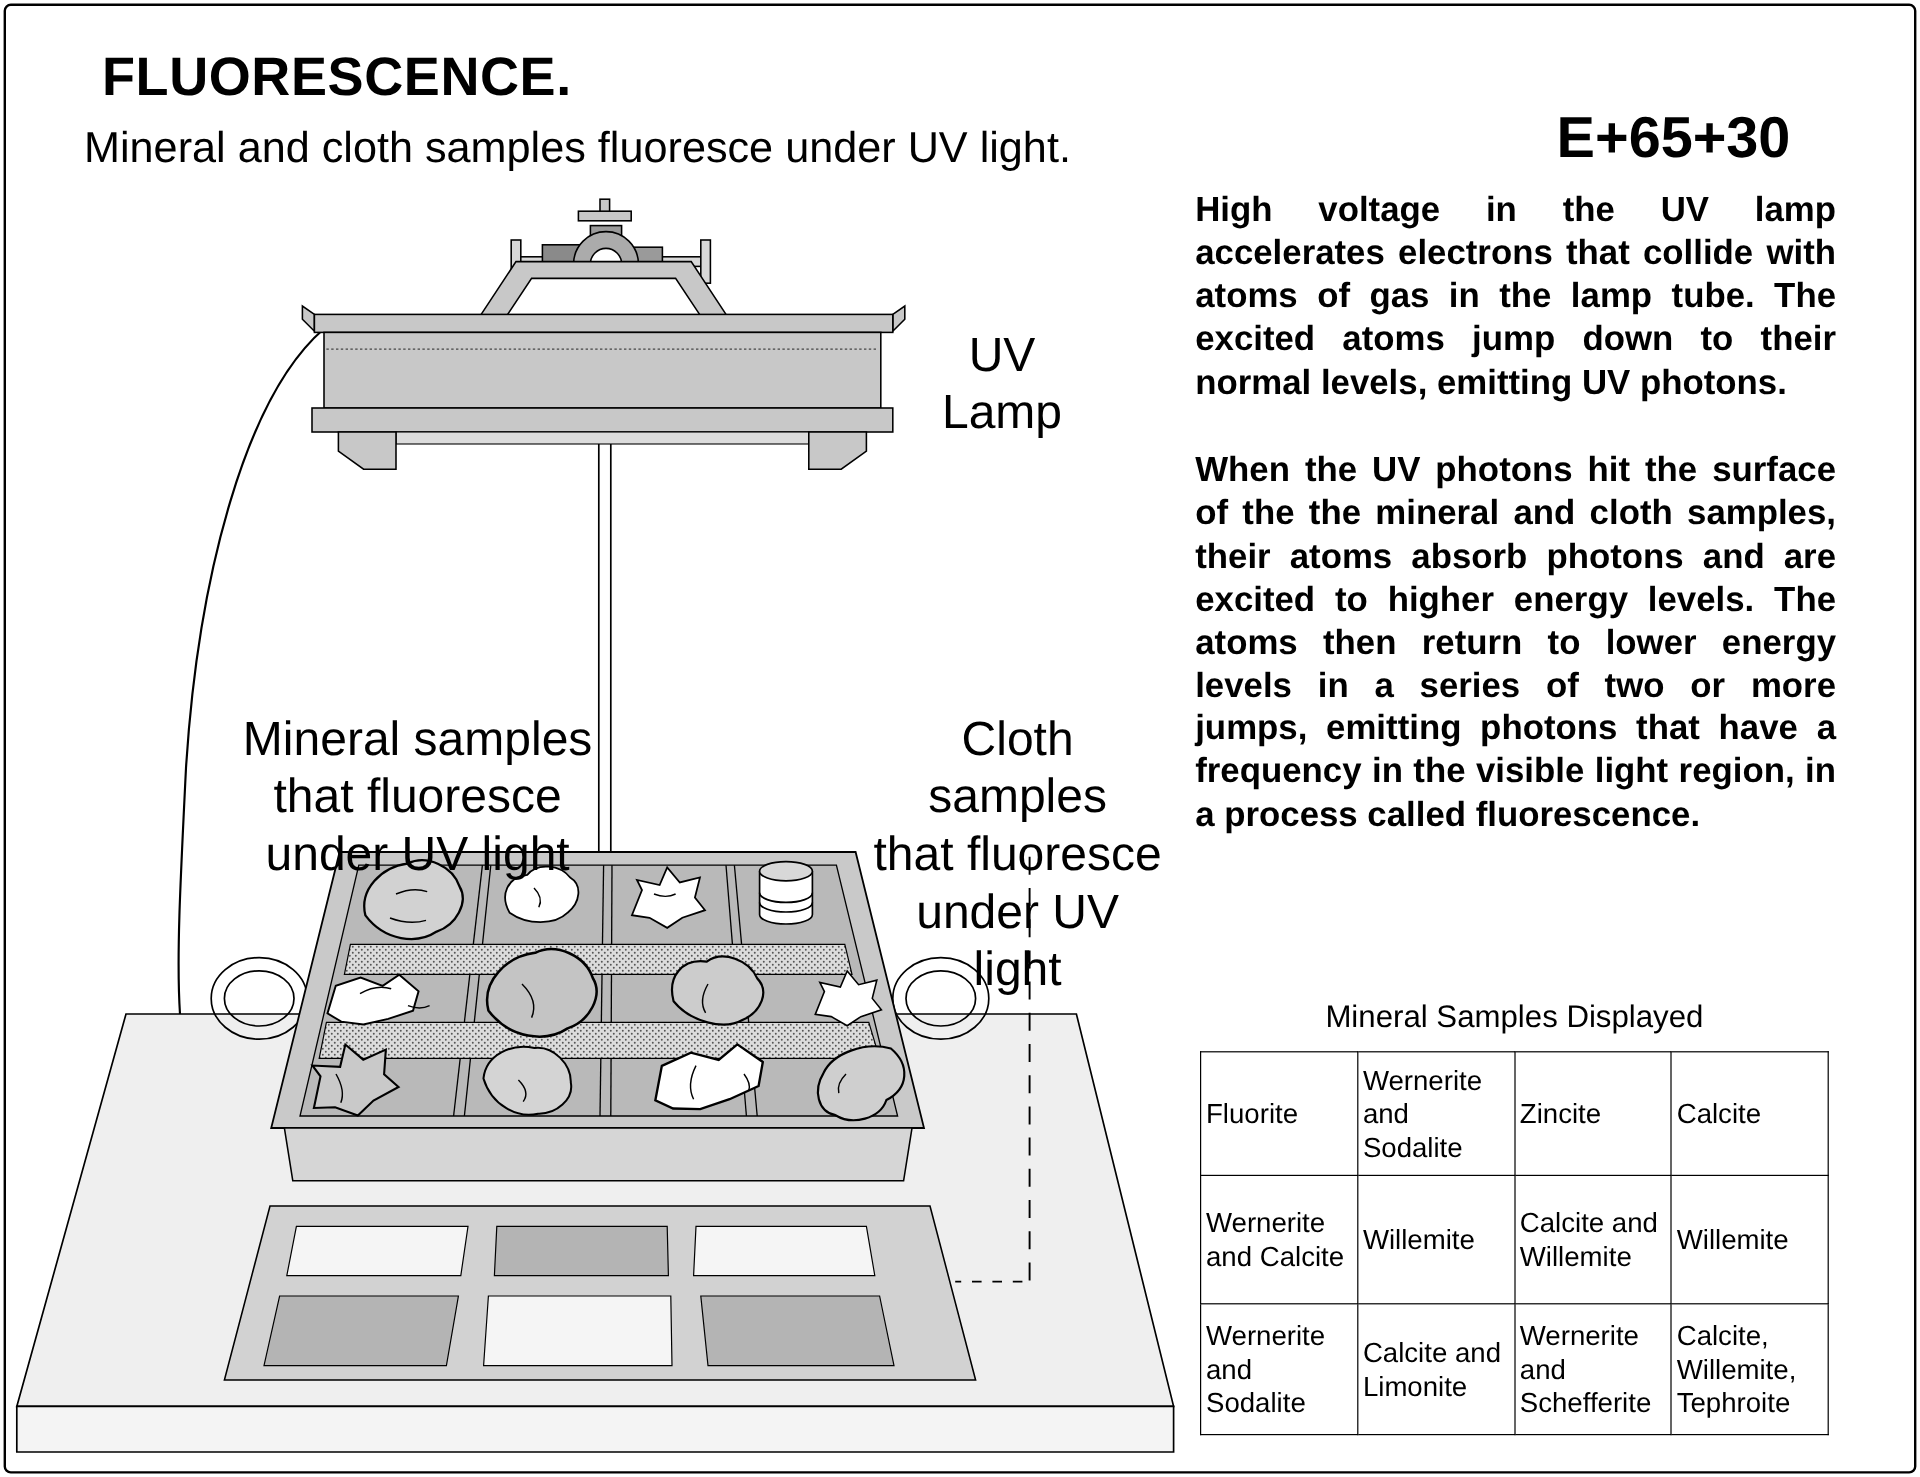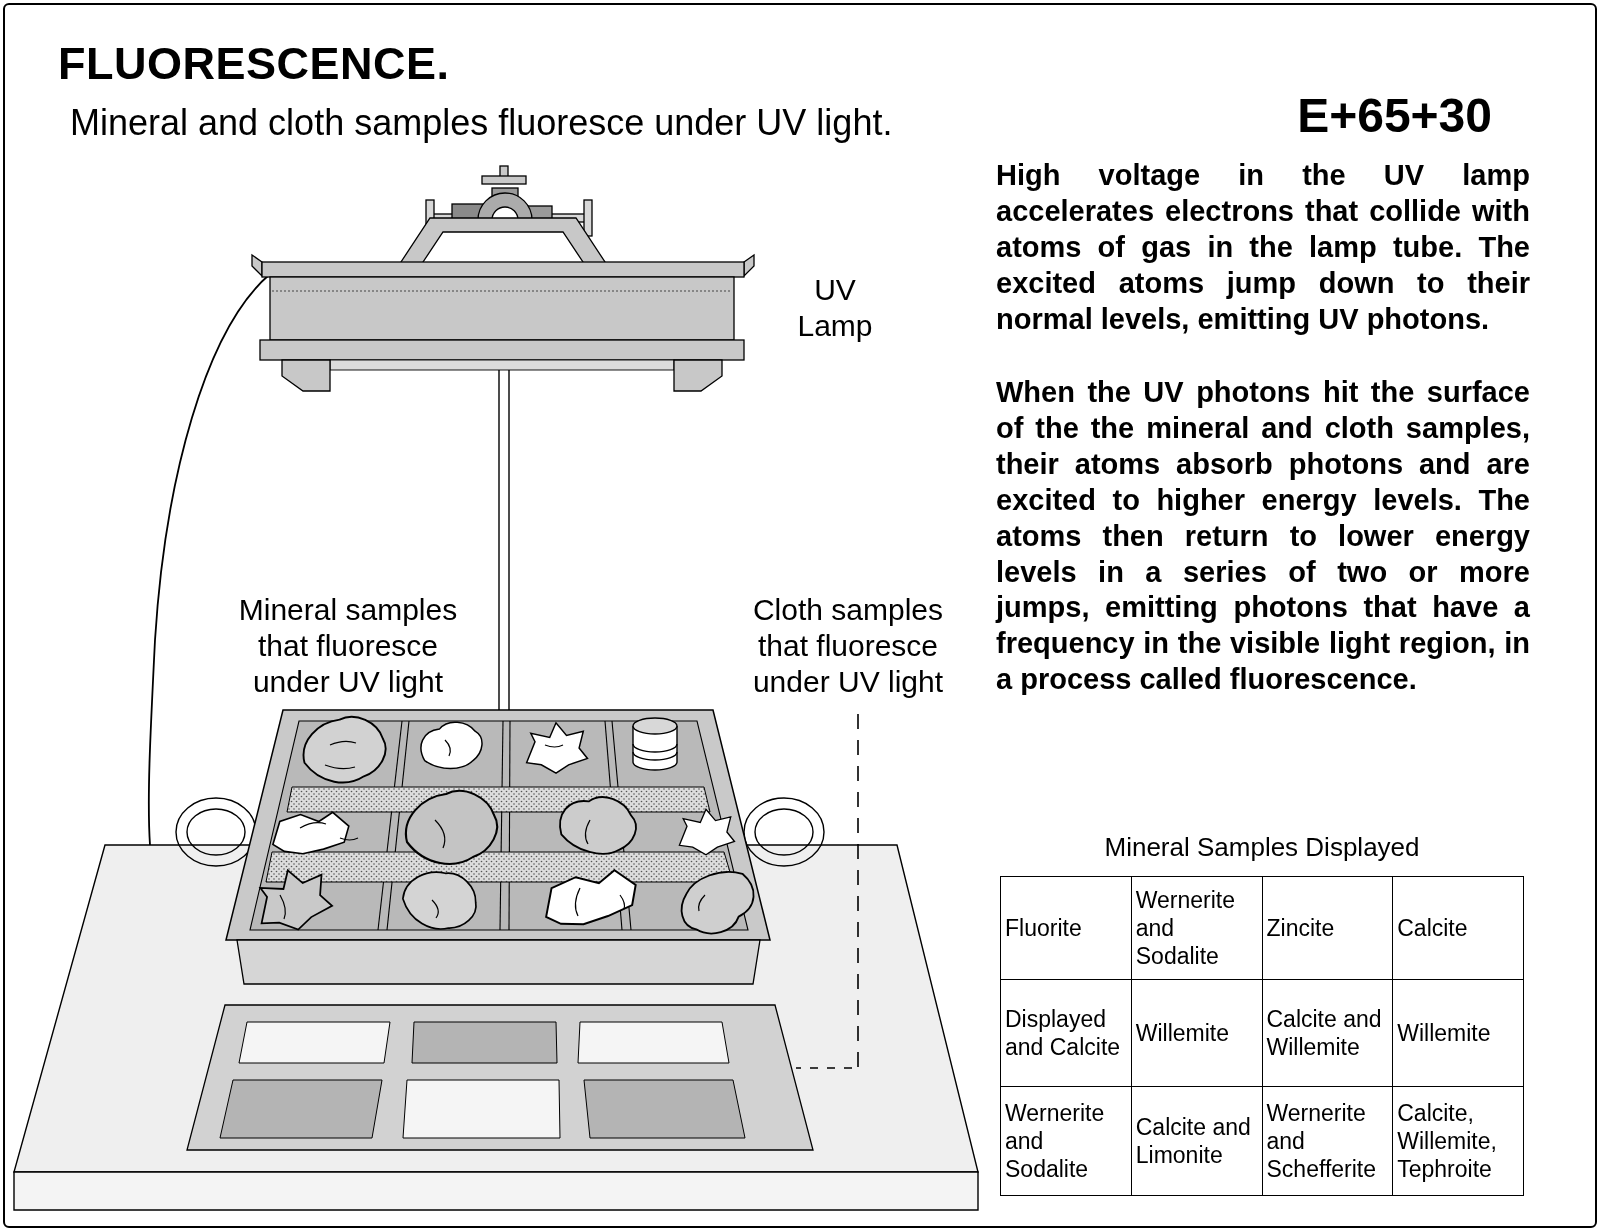"FLUORESCENCE." .page-title { left: 58px -> 85px }
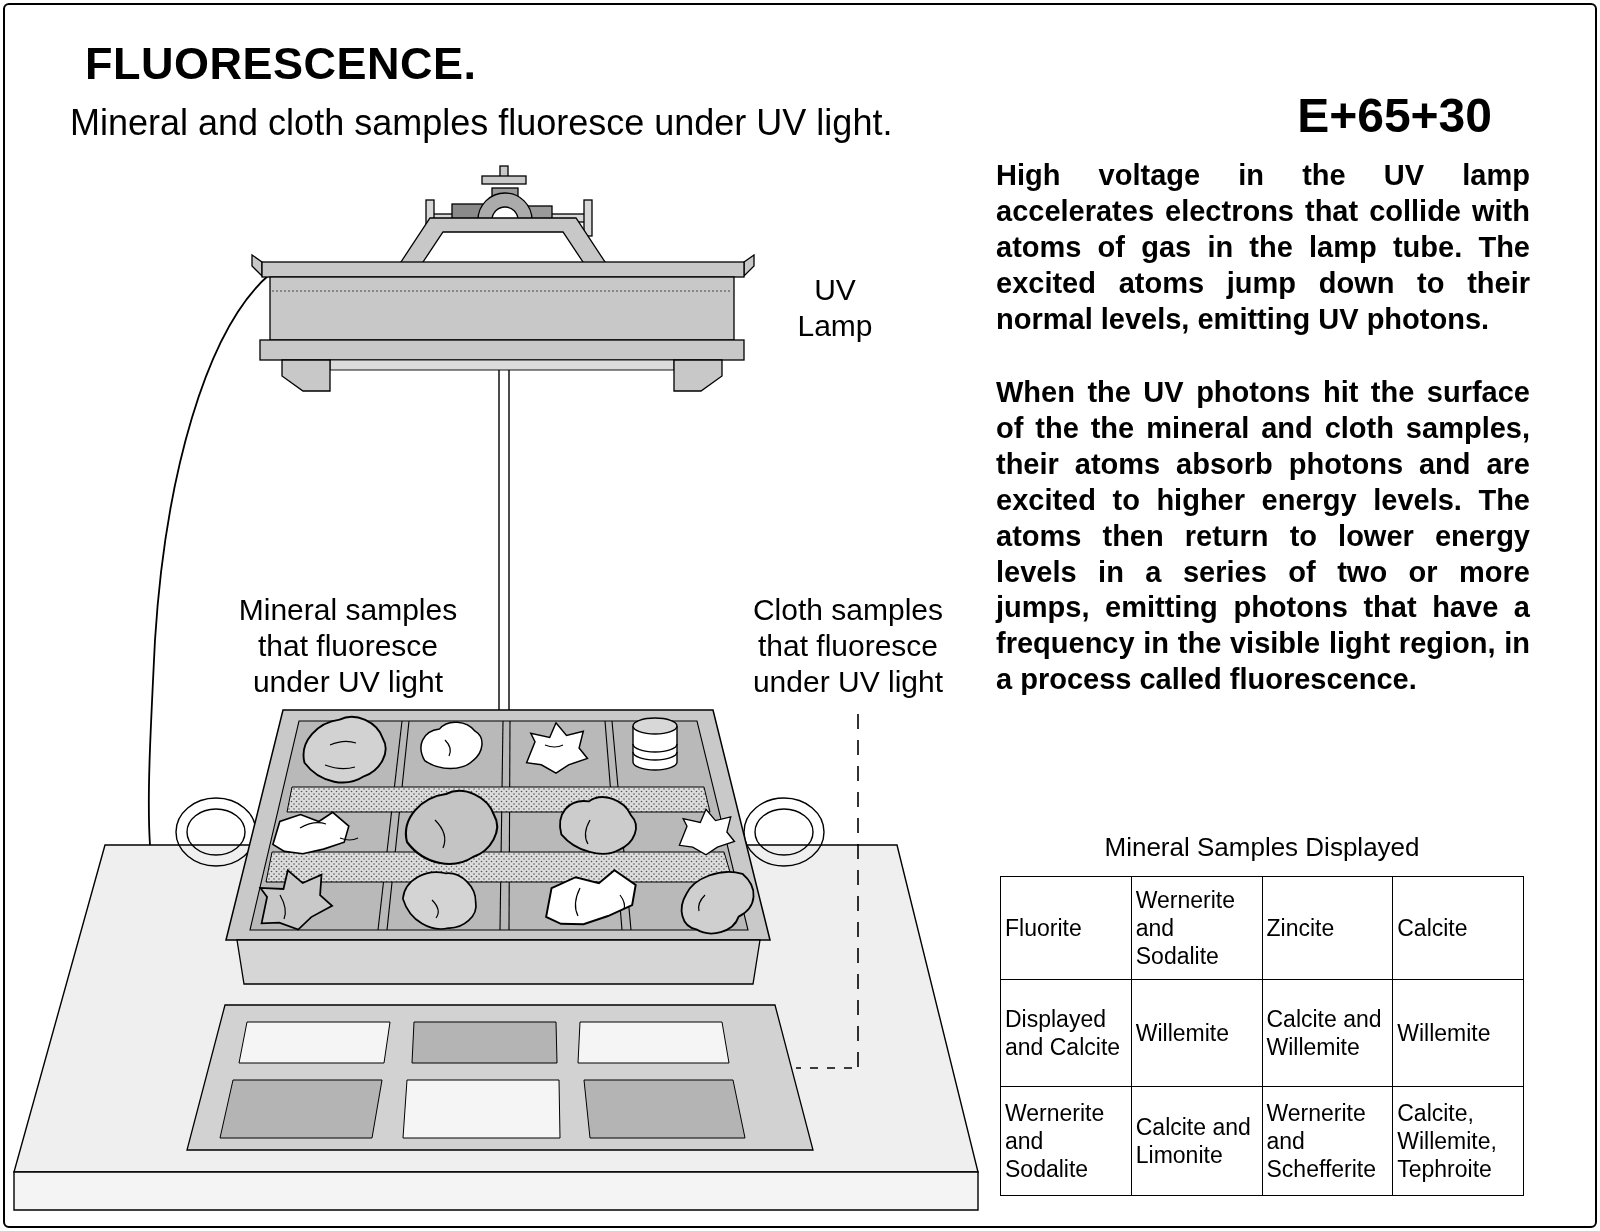"UV" .dlabel { font-size: 30px -> 40px }
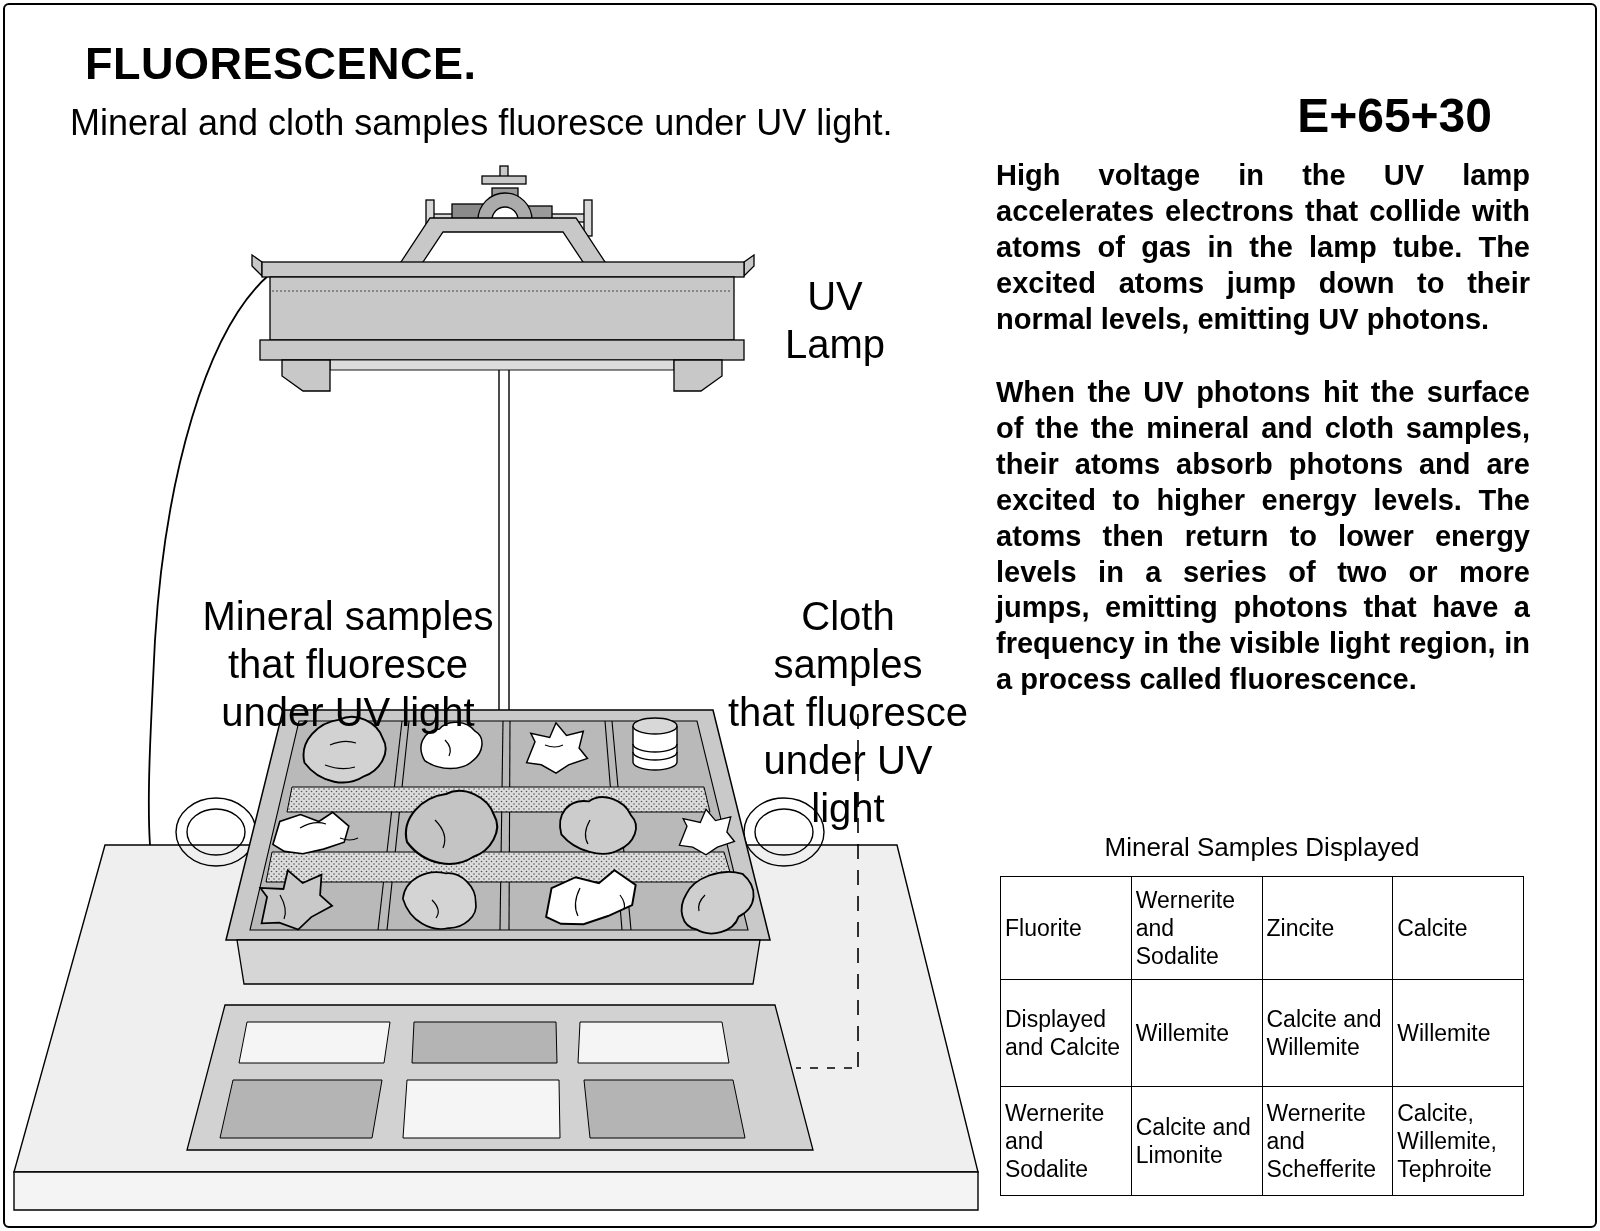"Displayed and Calcite" td { text: Displayed -> Wernerite }
